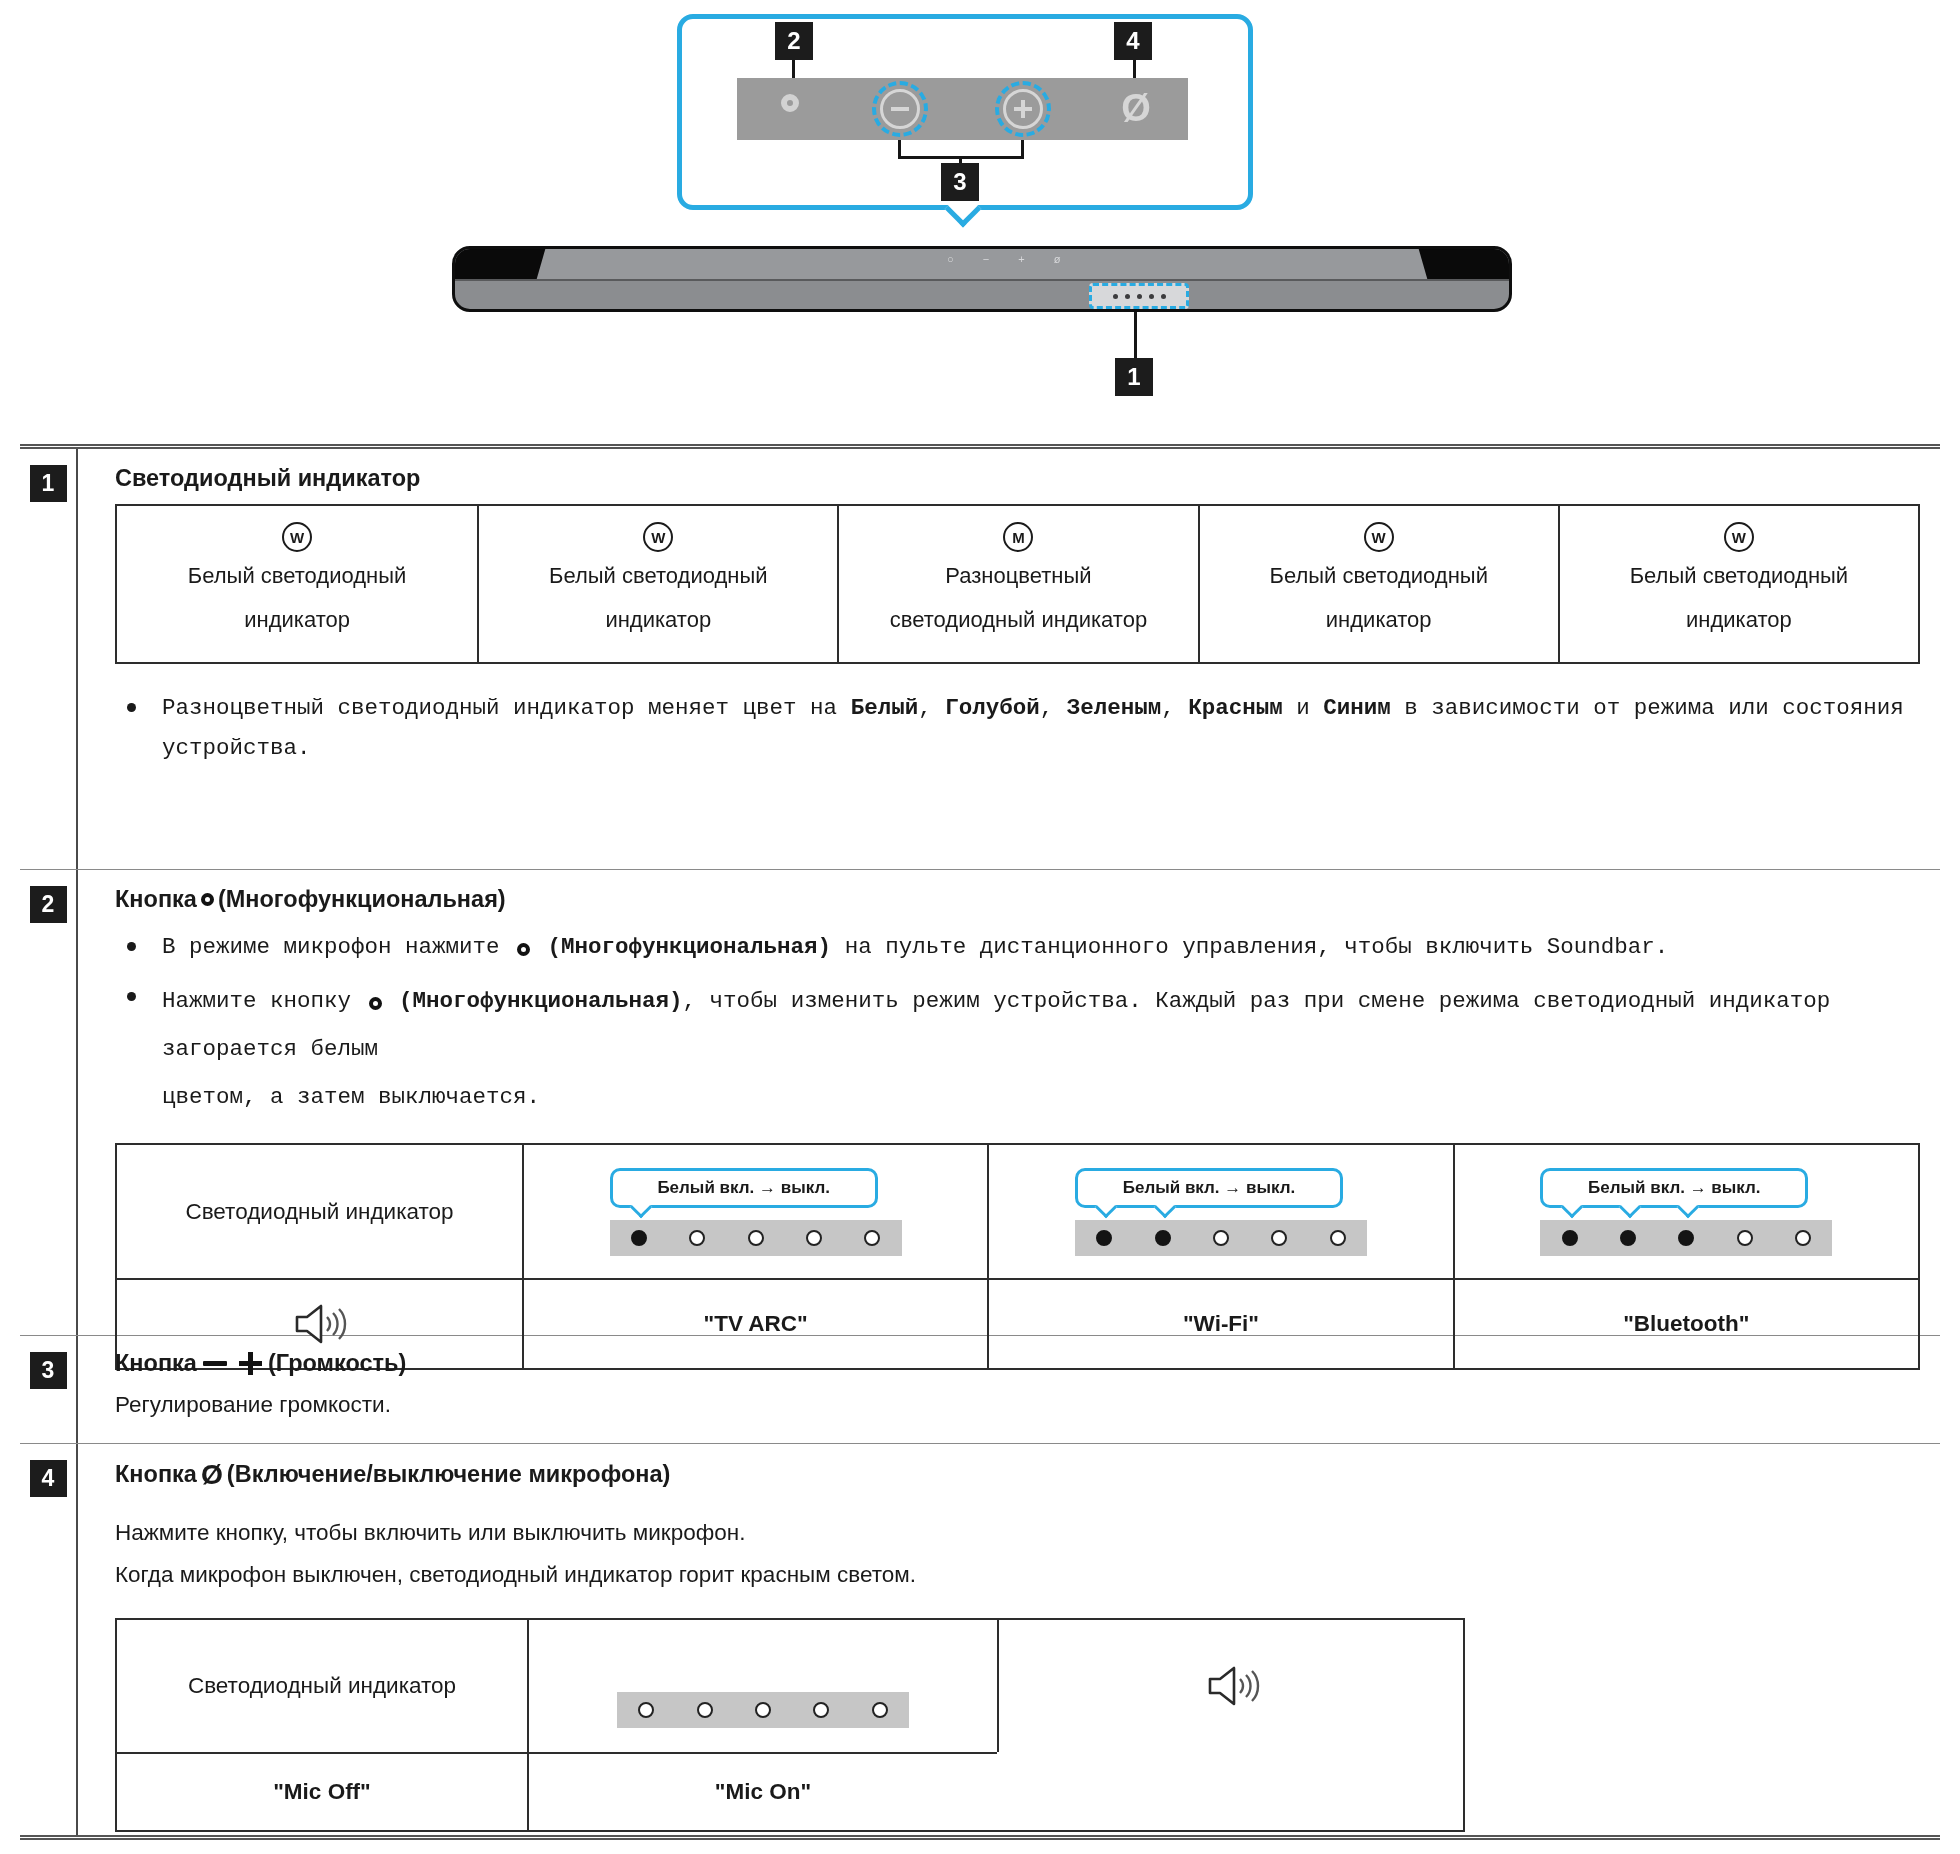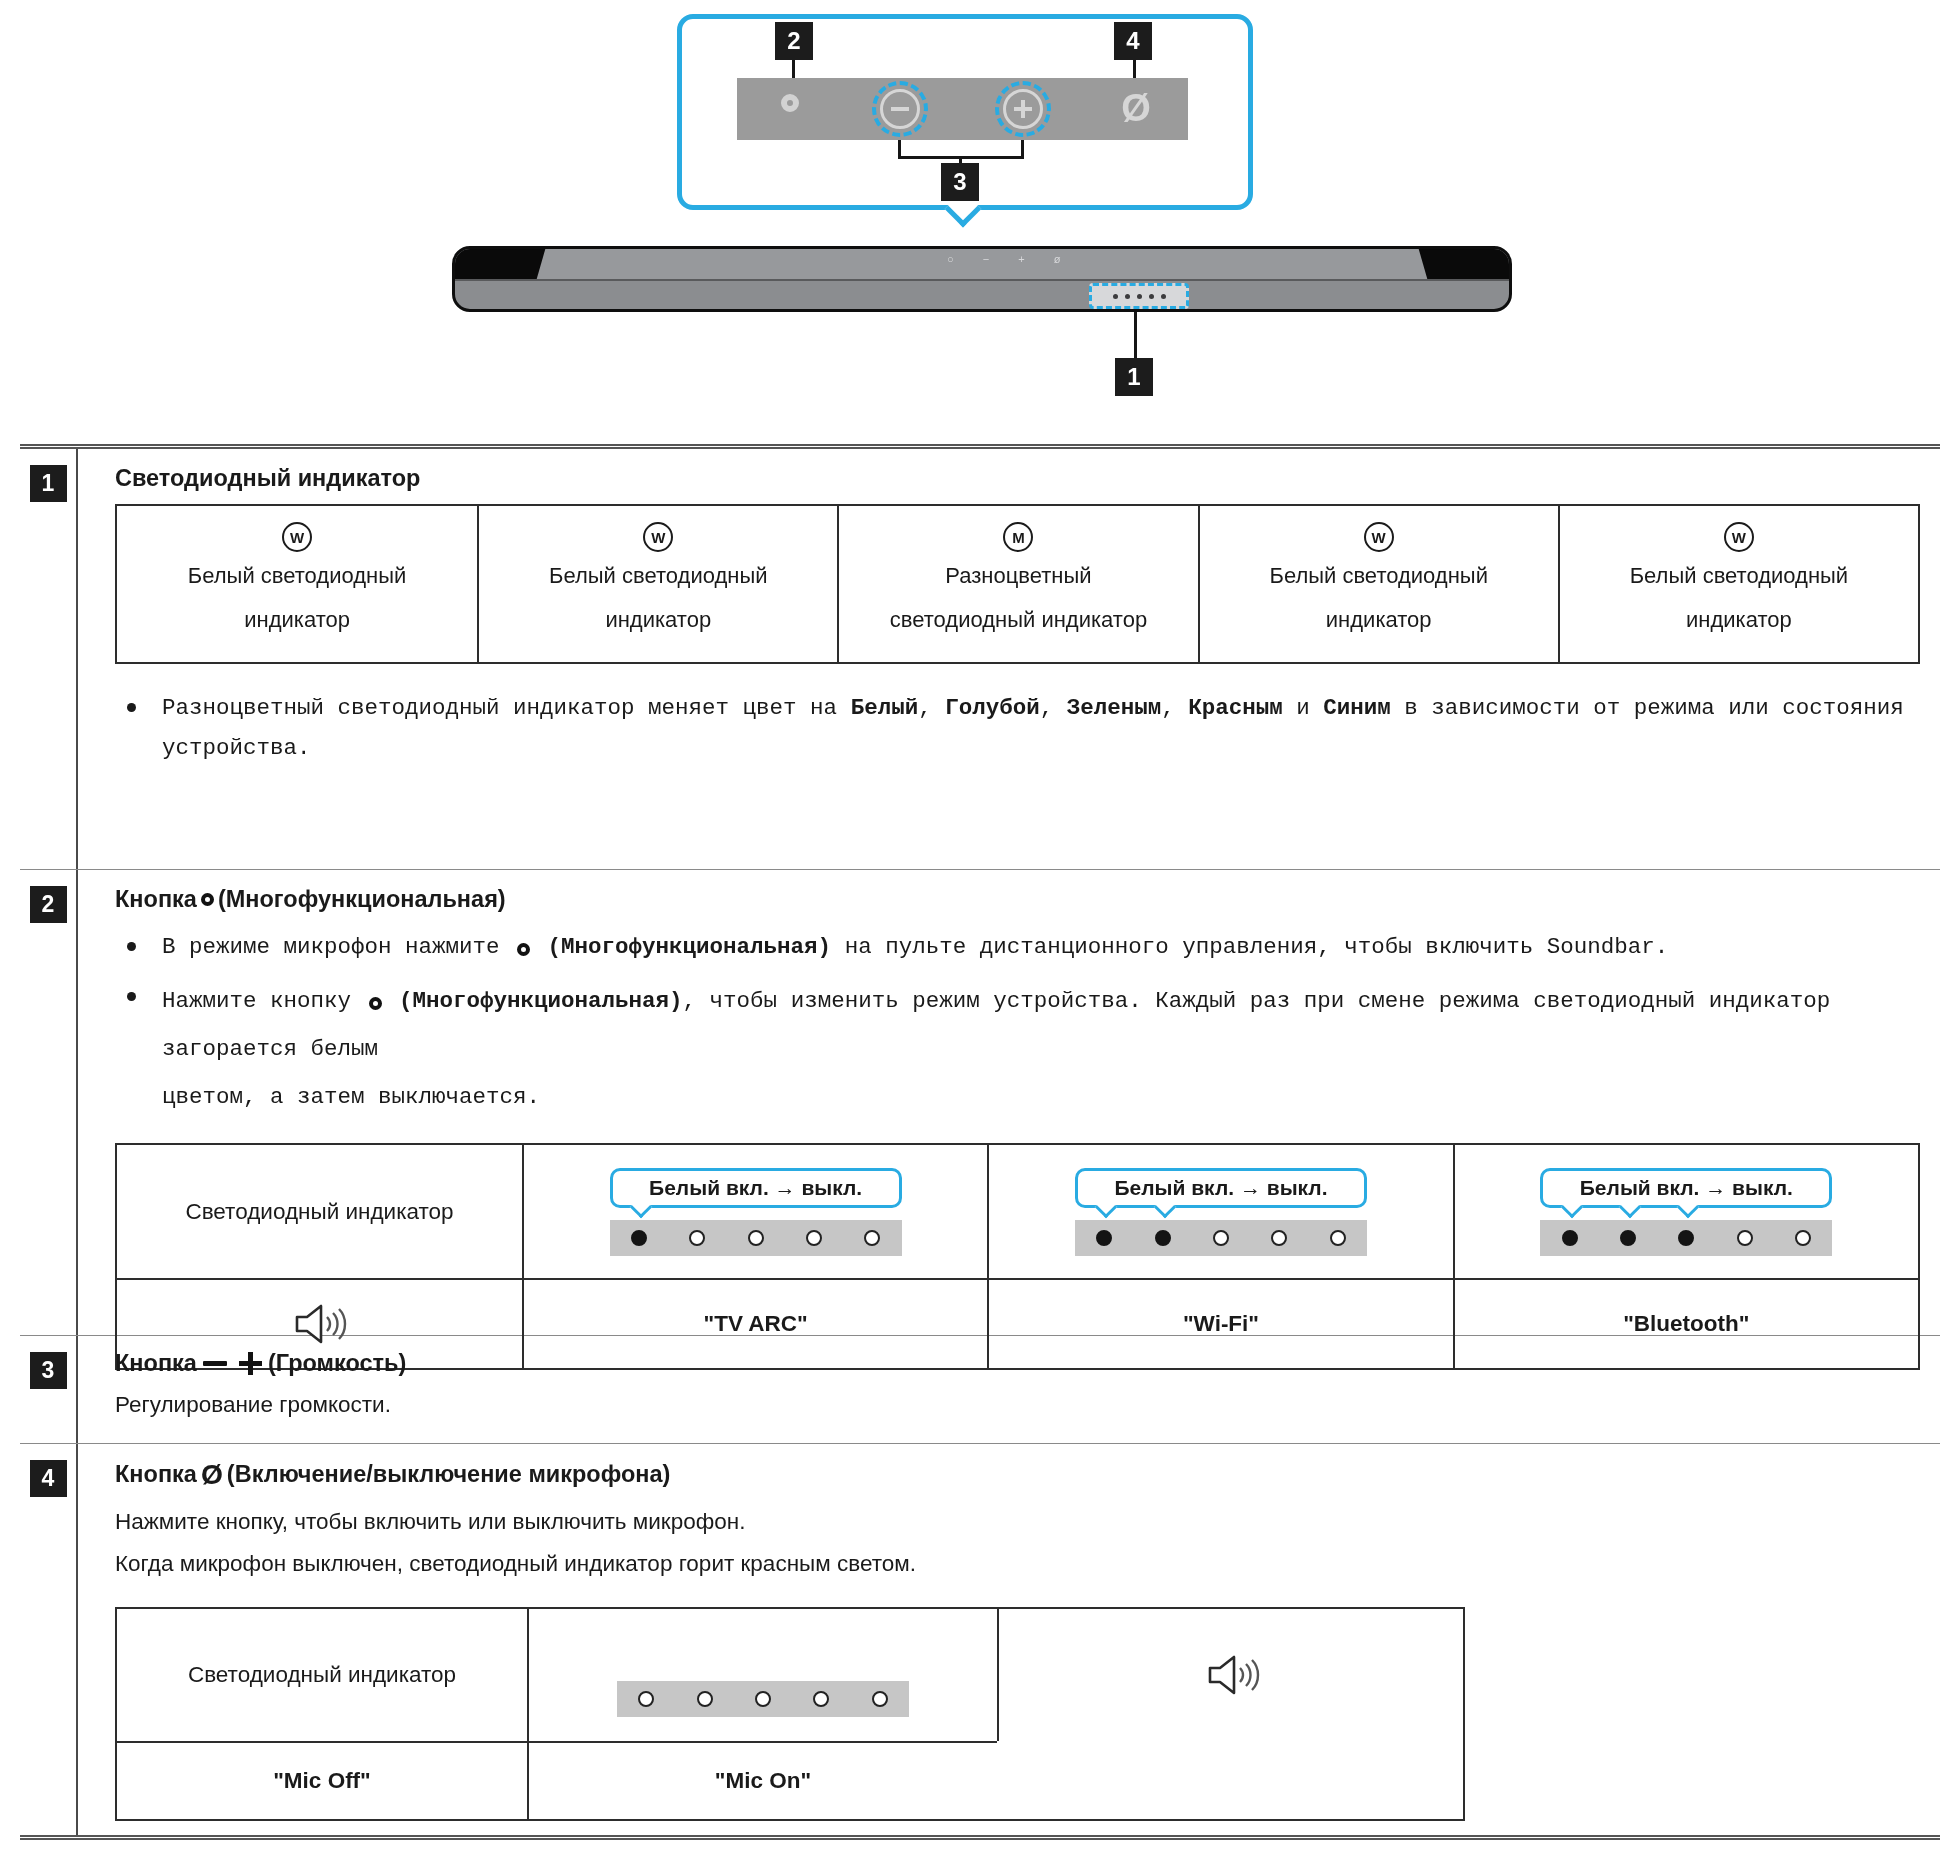"Белый вкл. → выкл." .bubble { font-size: 21px -> 17px; width: 292px -> 268px }
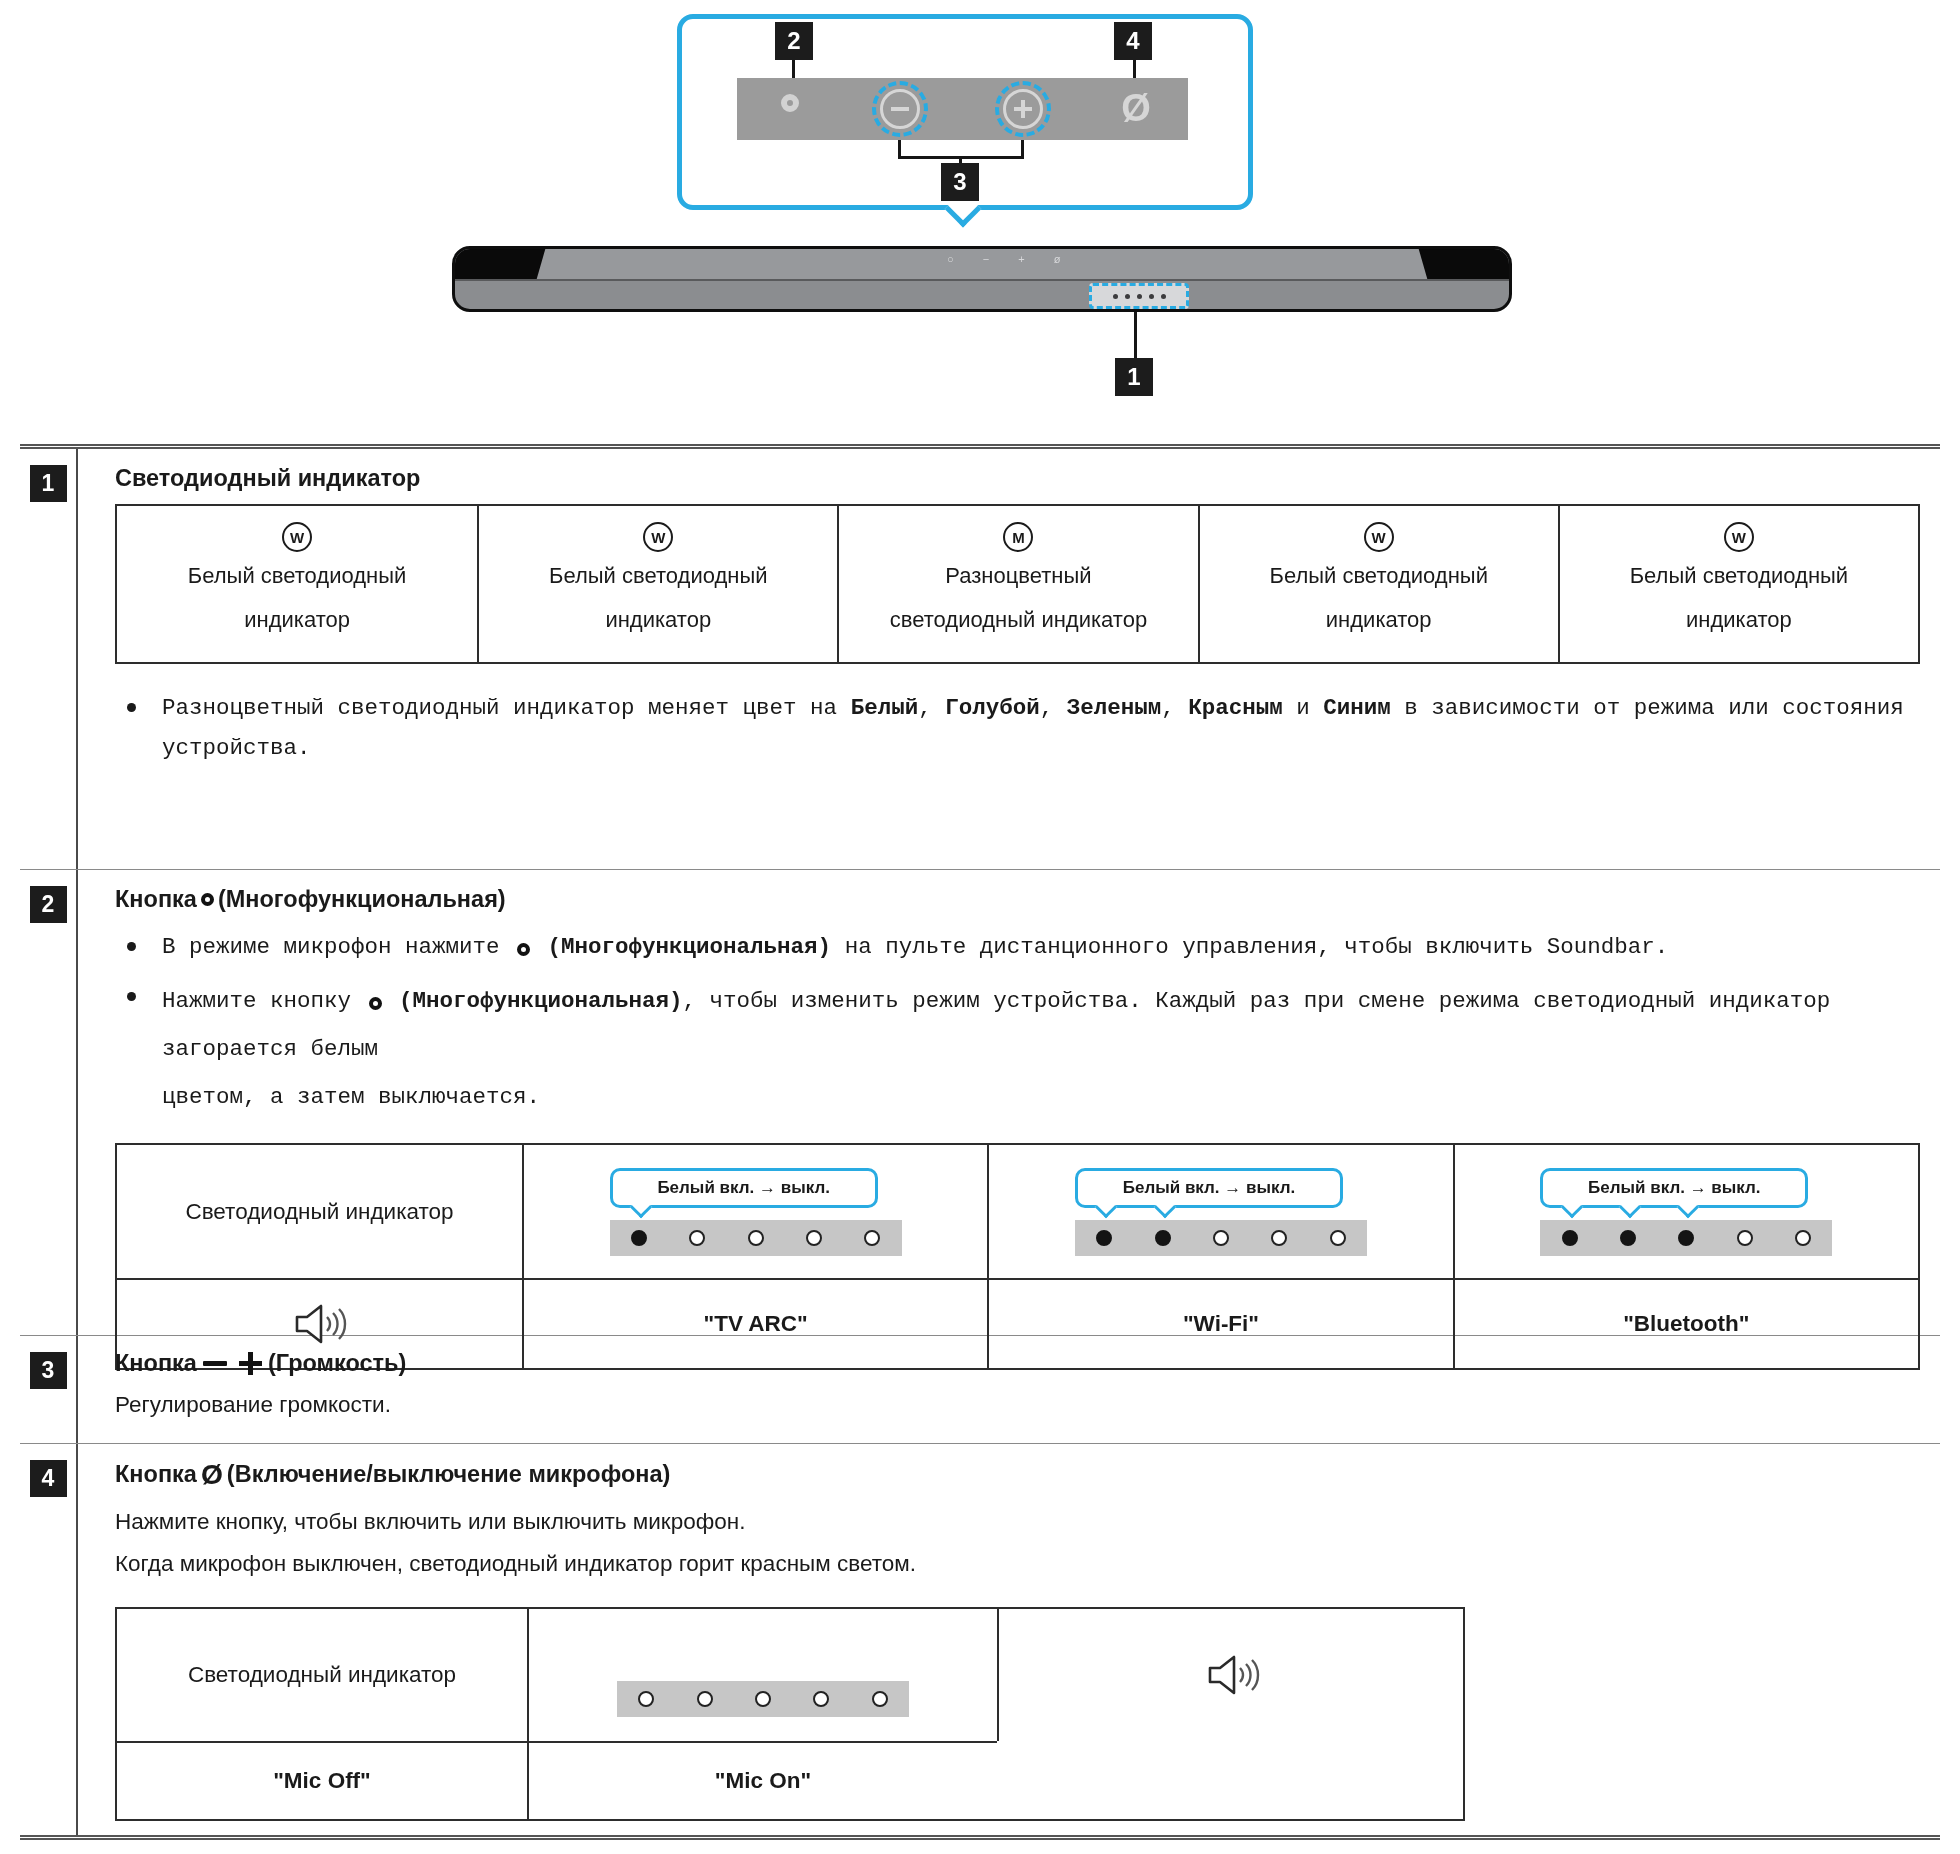"Нажмите кнопку, чтобы включить или" div.txt { margin-top: 10px -> 21px }
